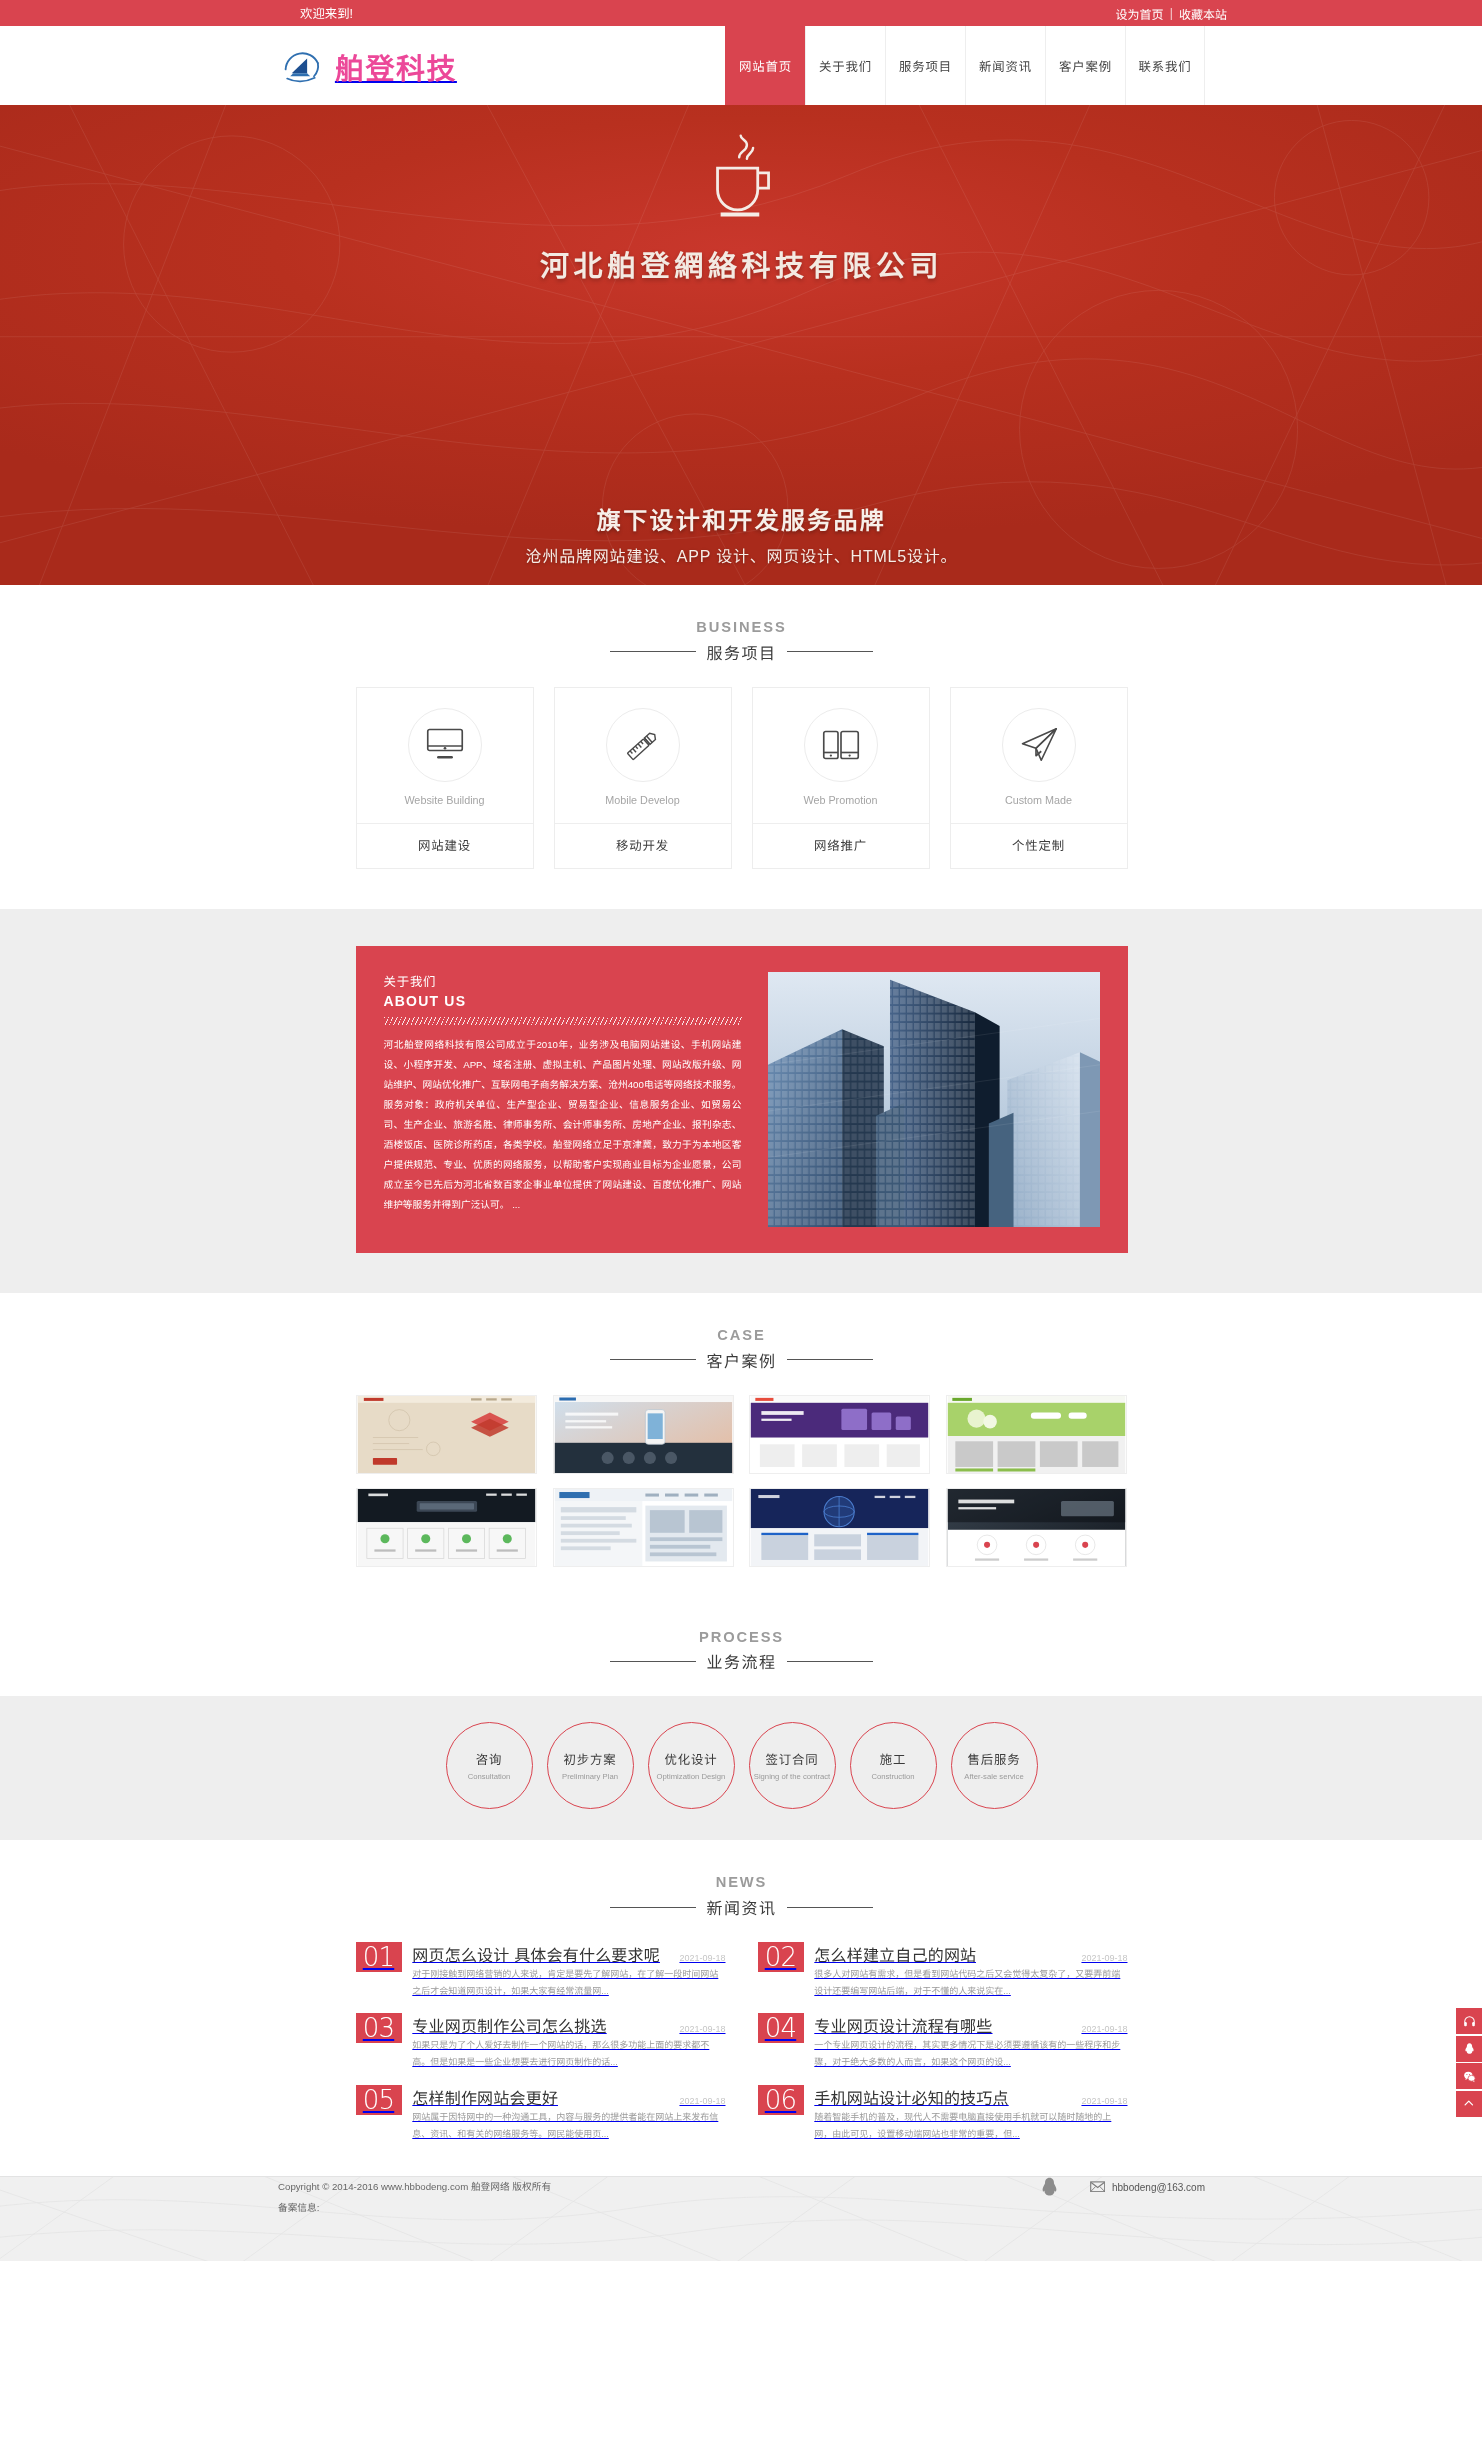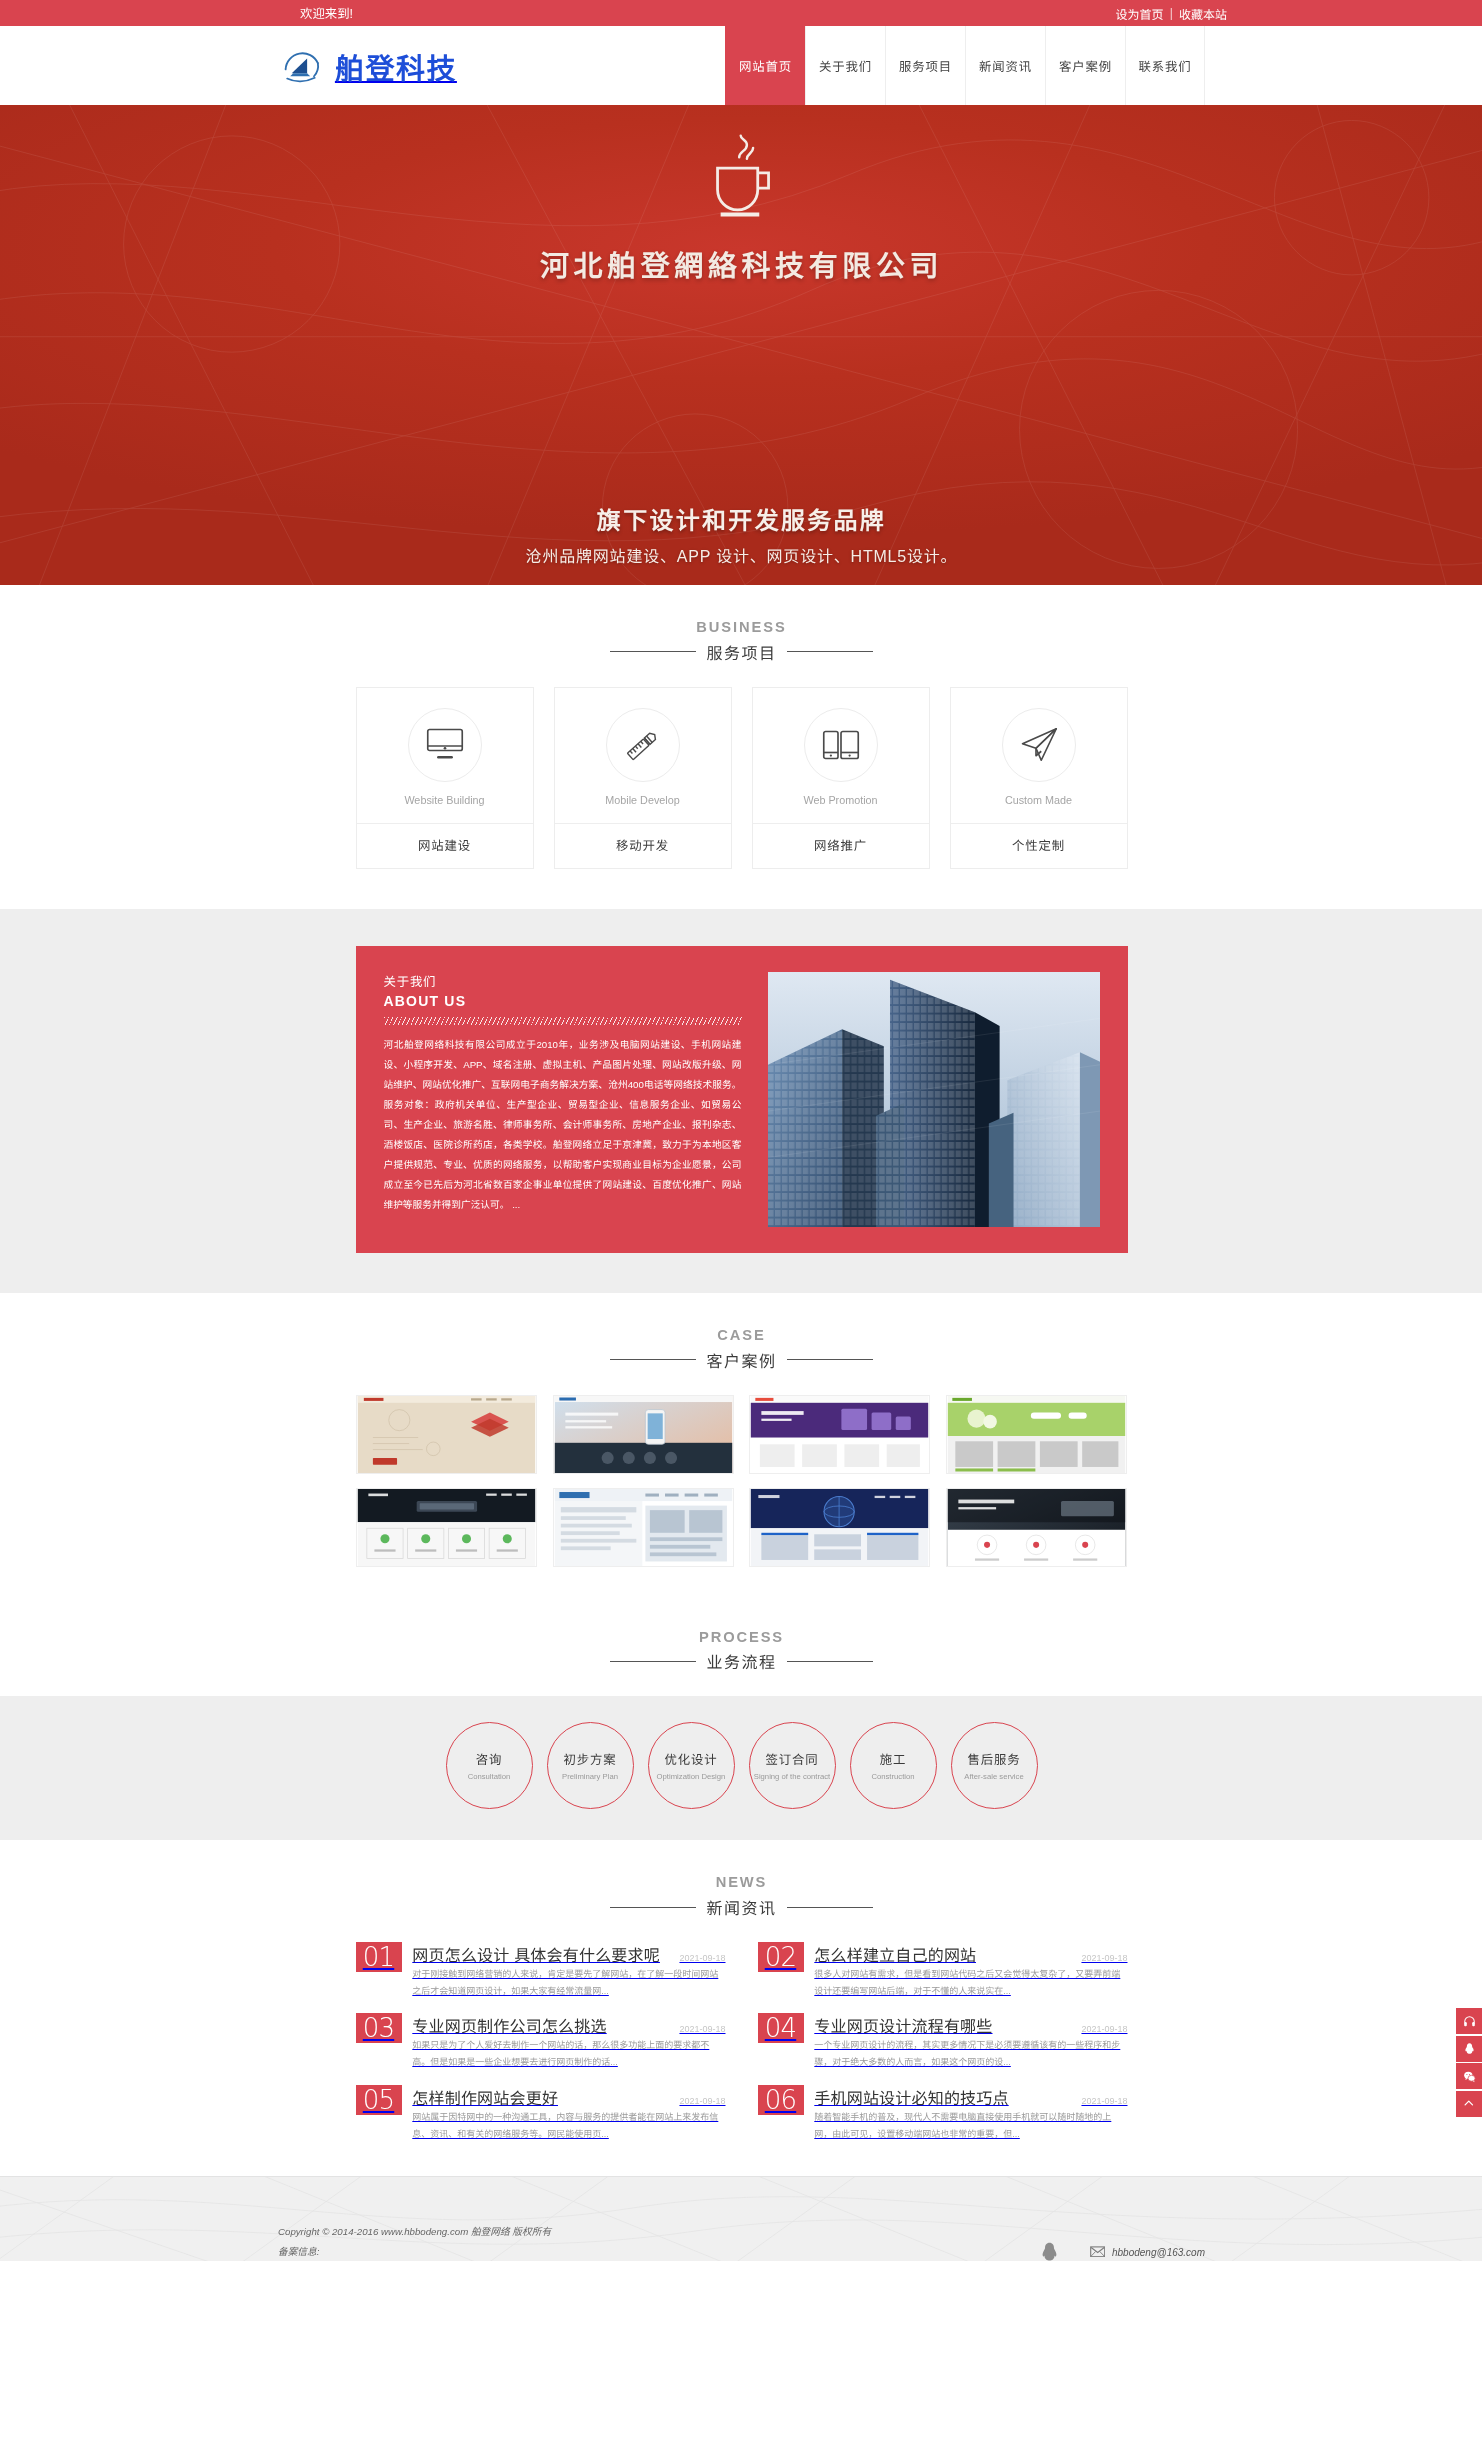"舶登科技" .logo-text { color: #1d4ed8 -> #ec4899 }
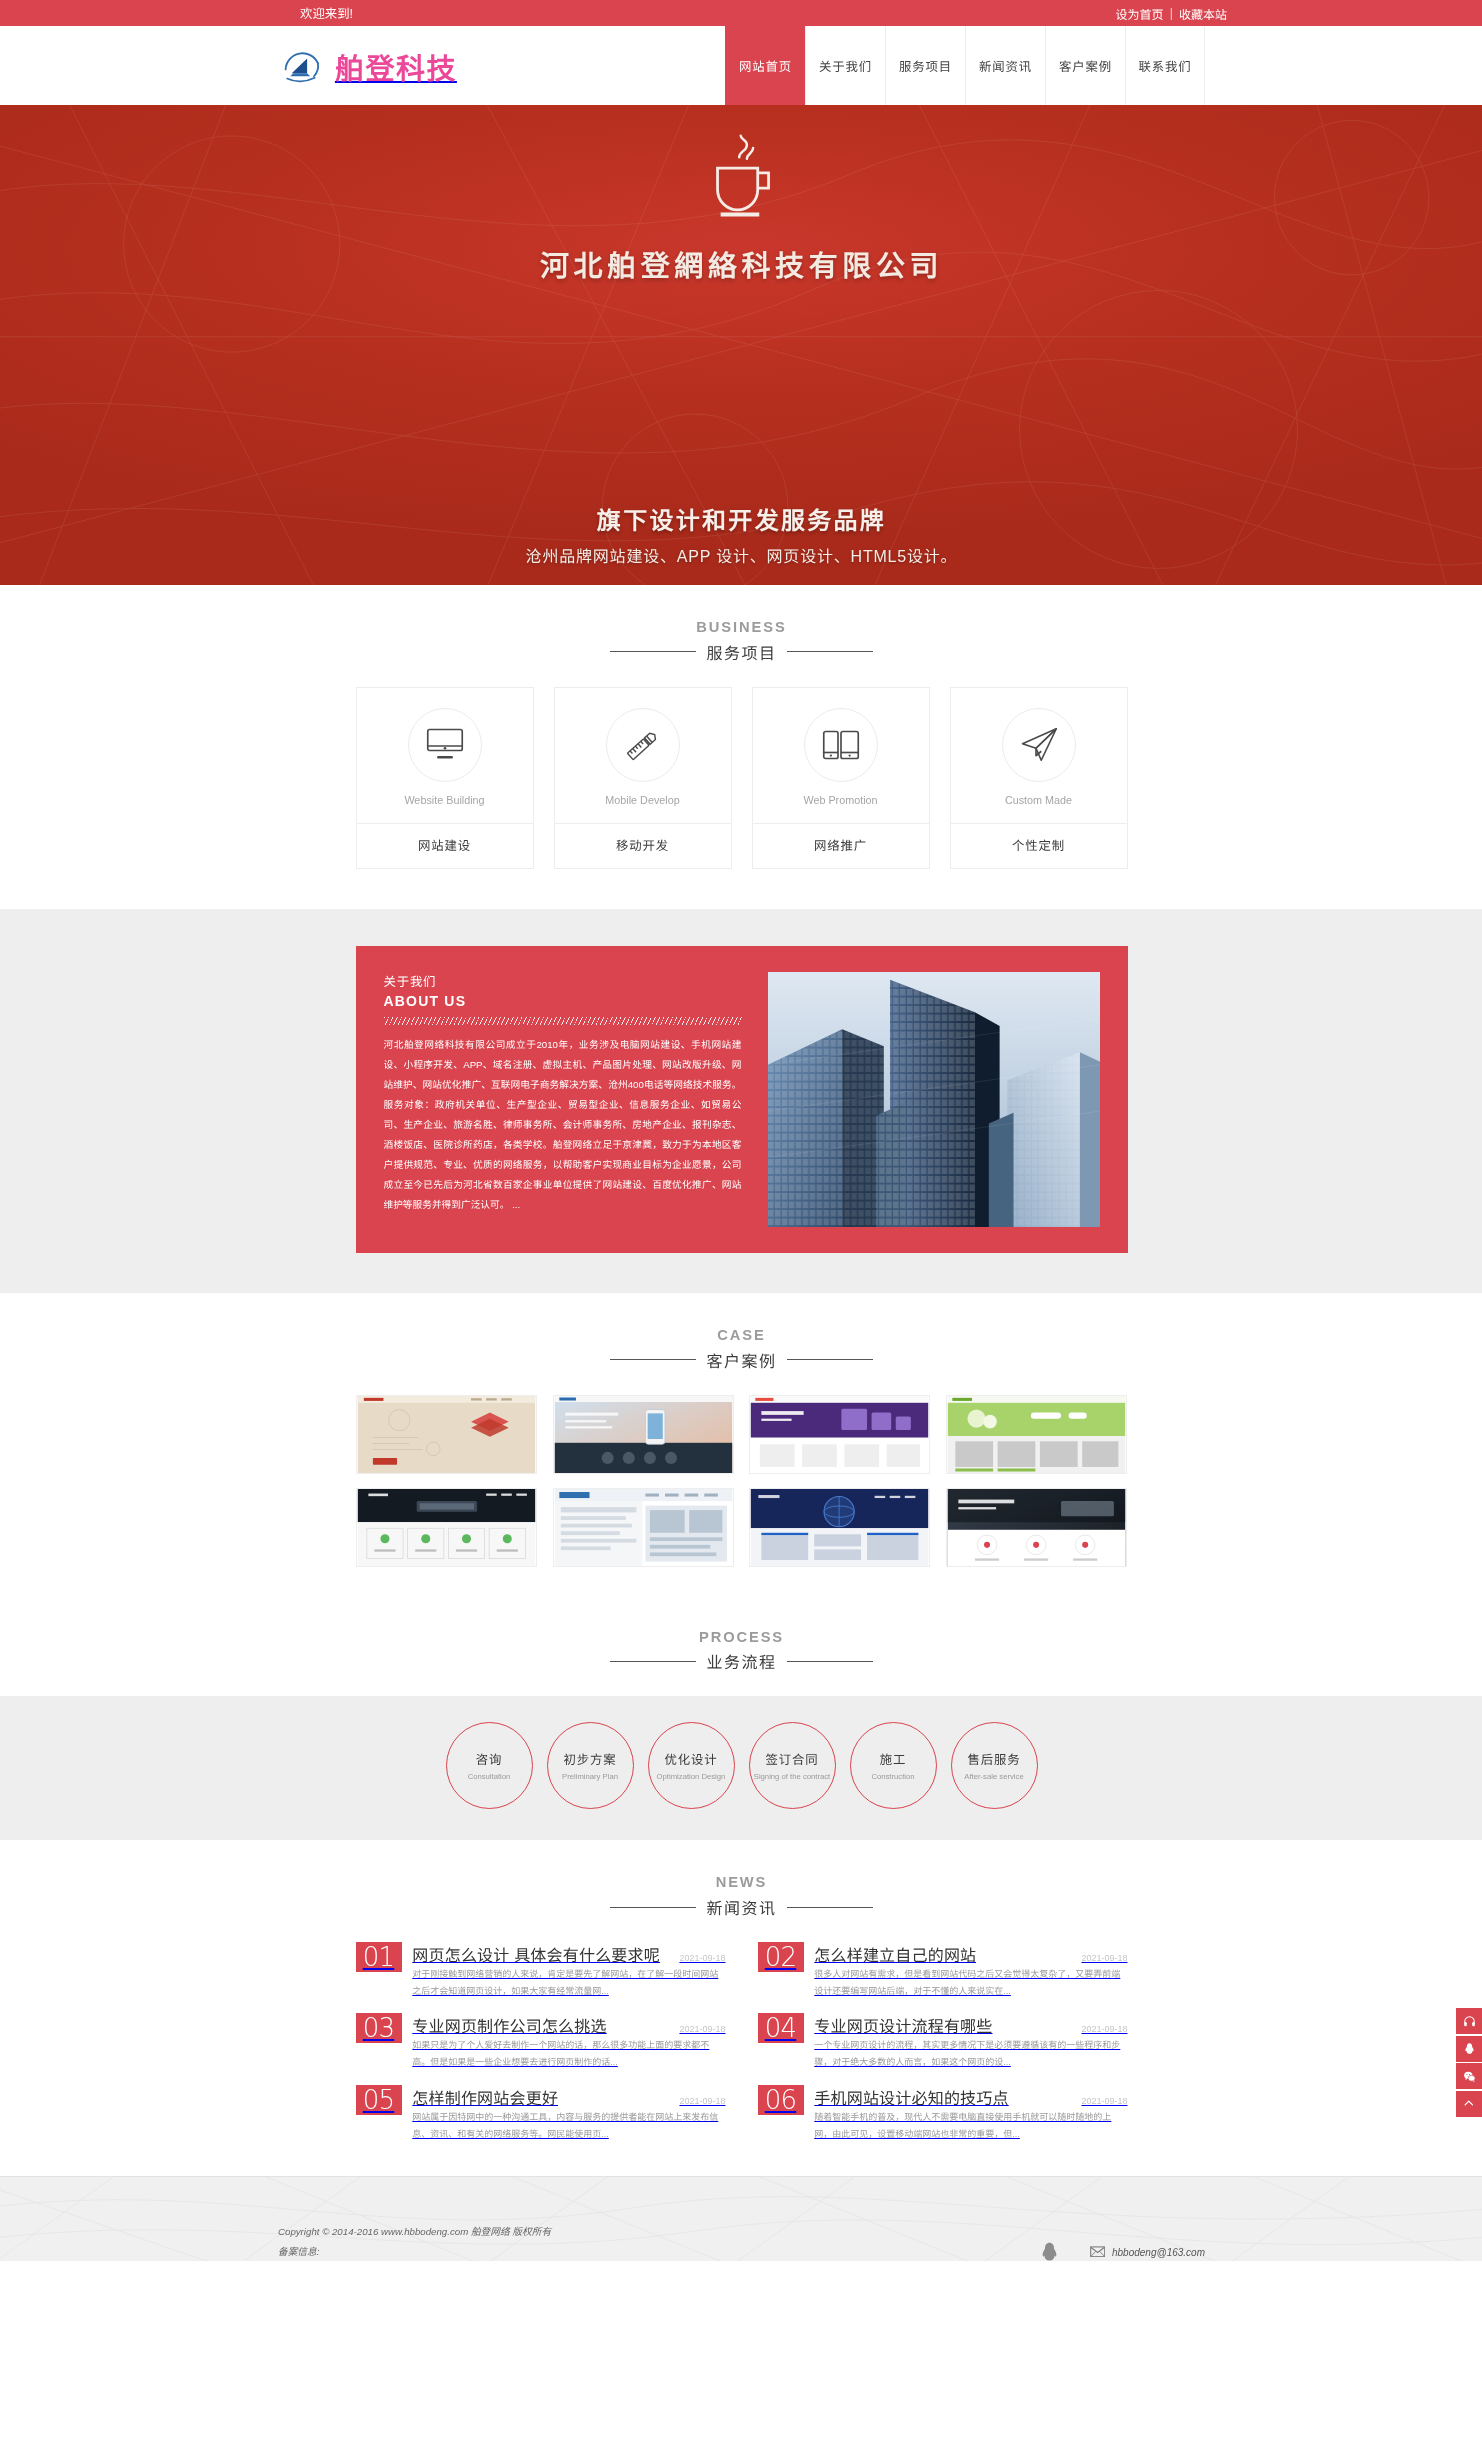"Copyright © 2014-2016 www.hbbodeng.com" .footer .wrap { align-items: flex-end -> flex-start; font-style: italic -> none }
